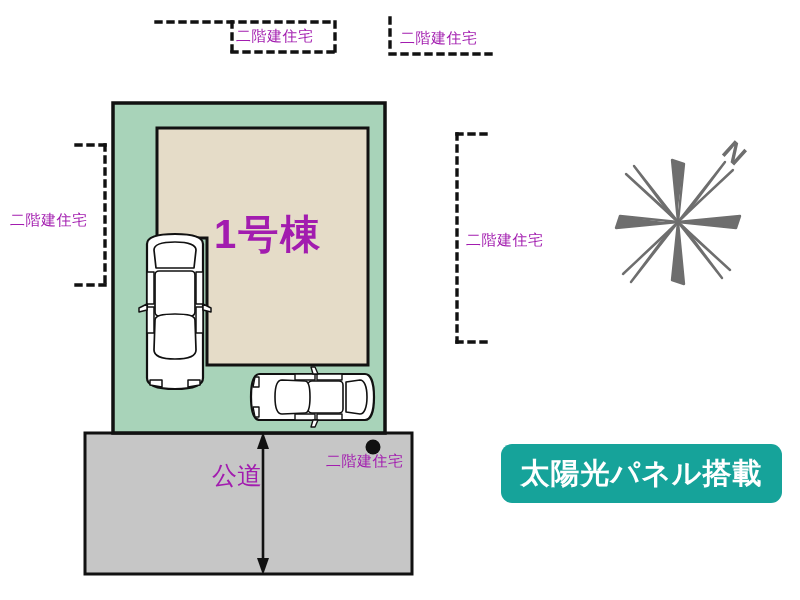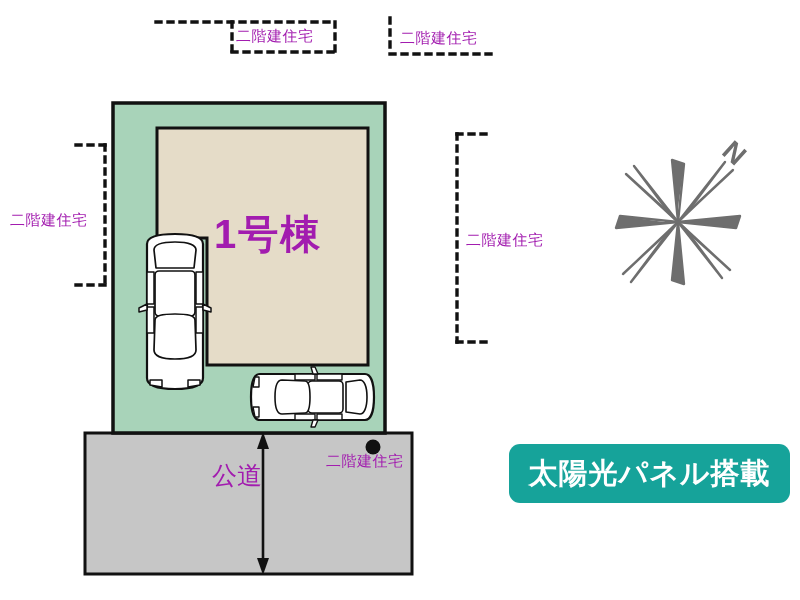"太陽光パネル搭載" #badge { margin-left: 8px -> none }
